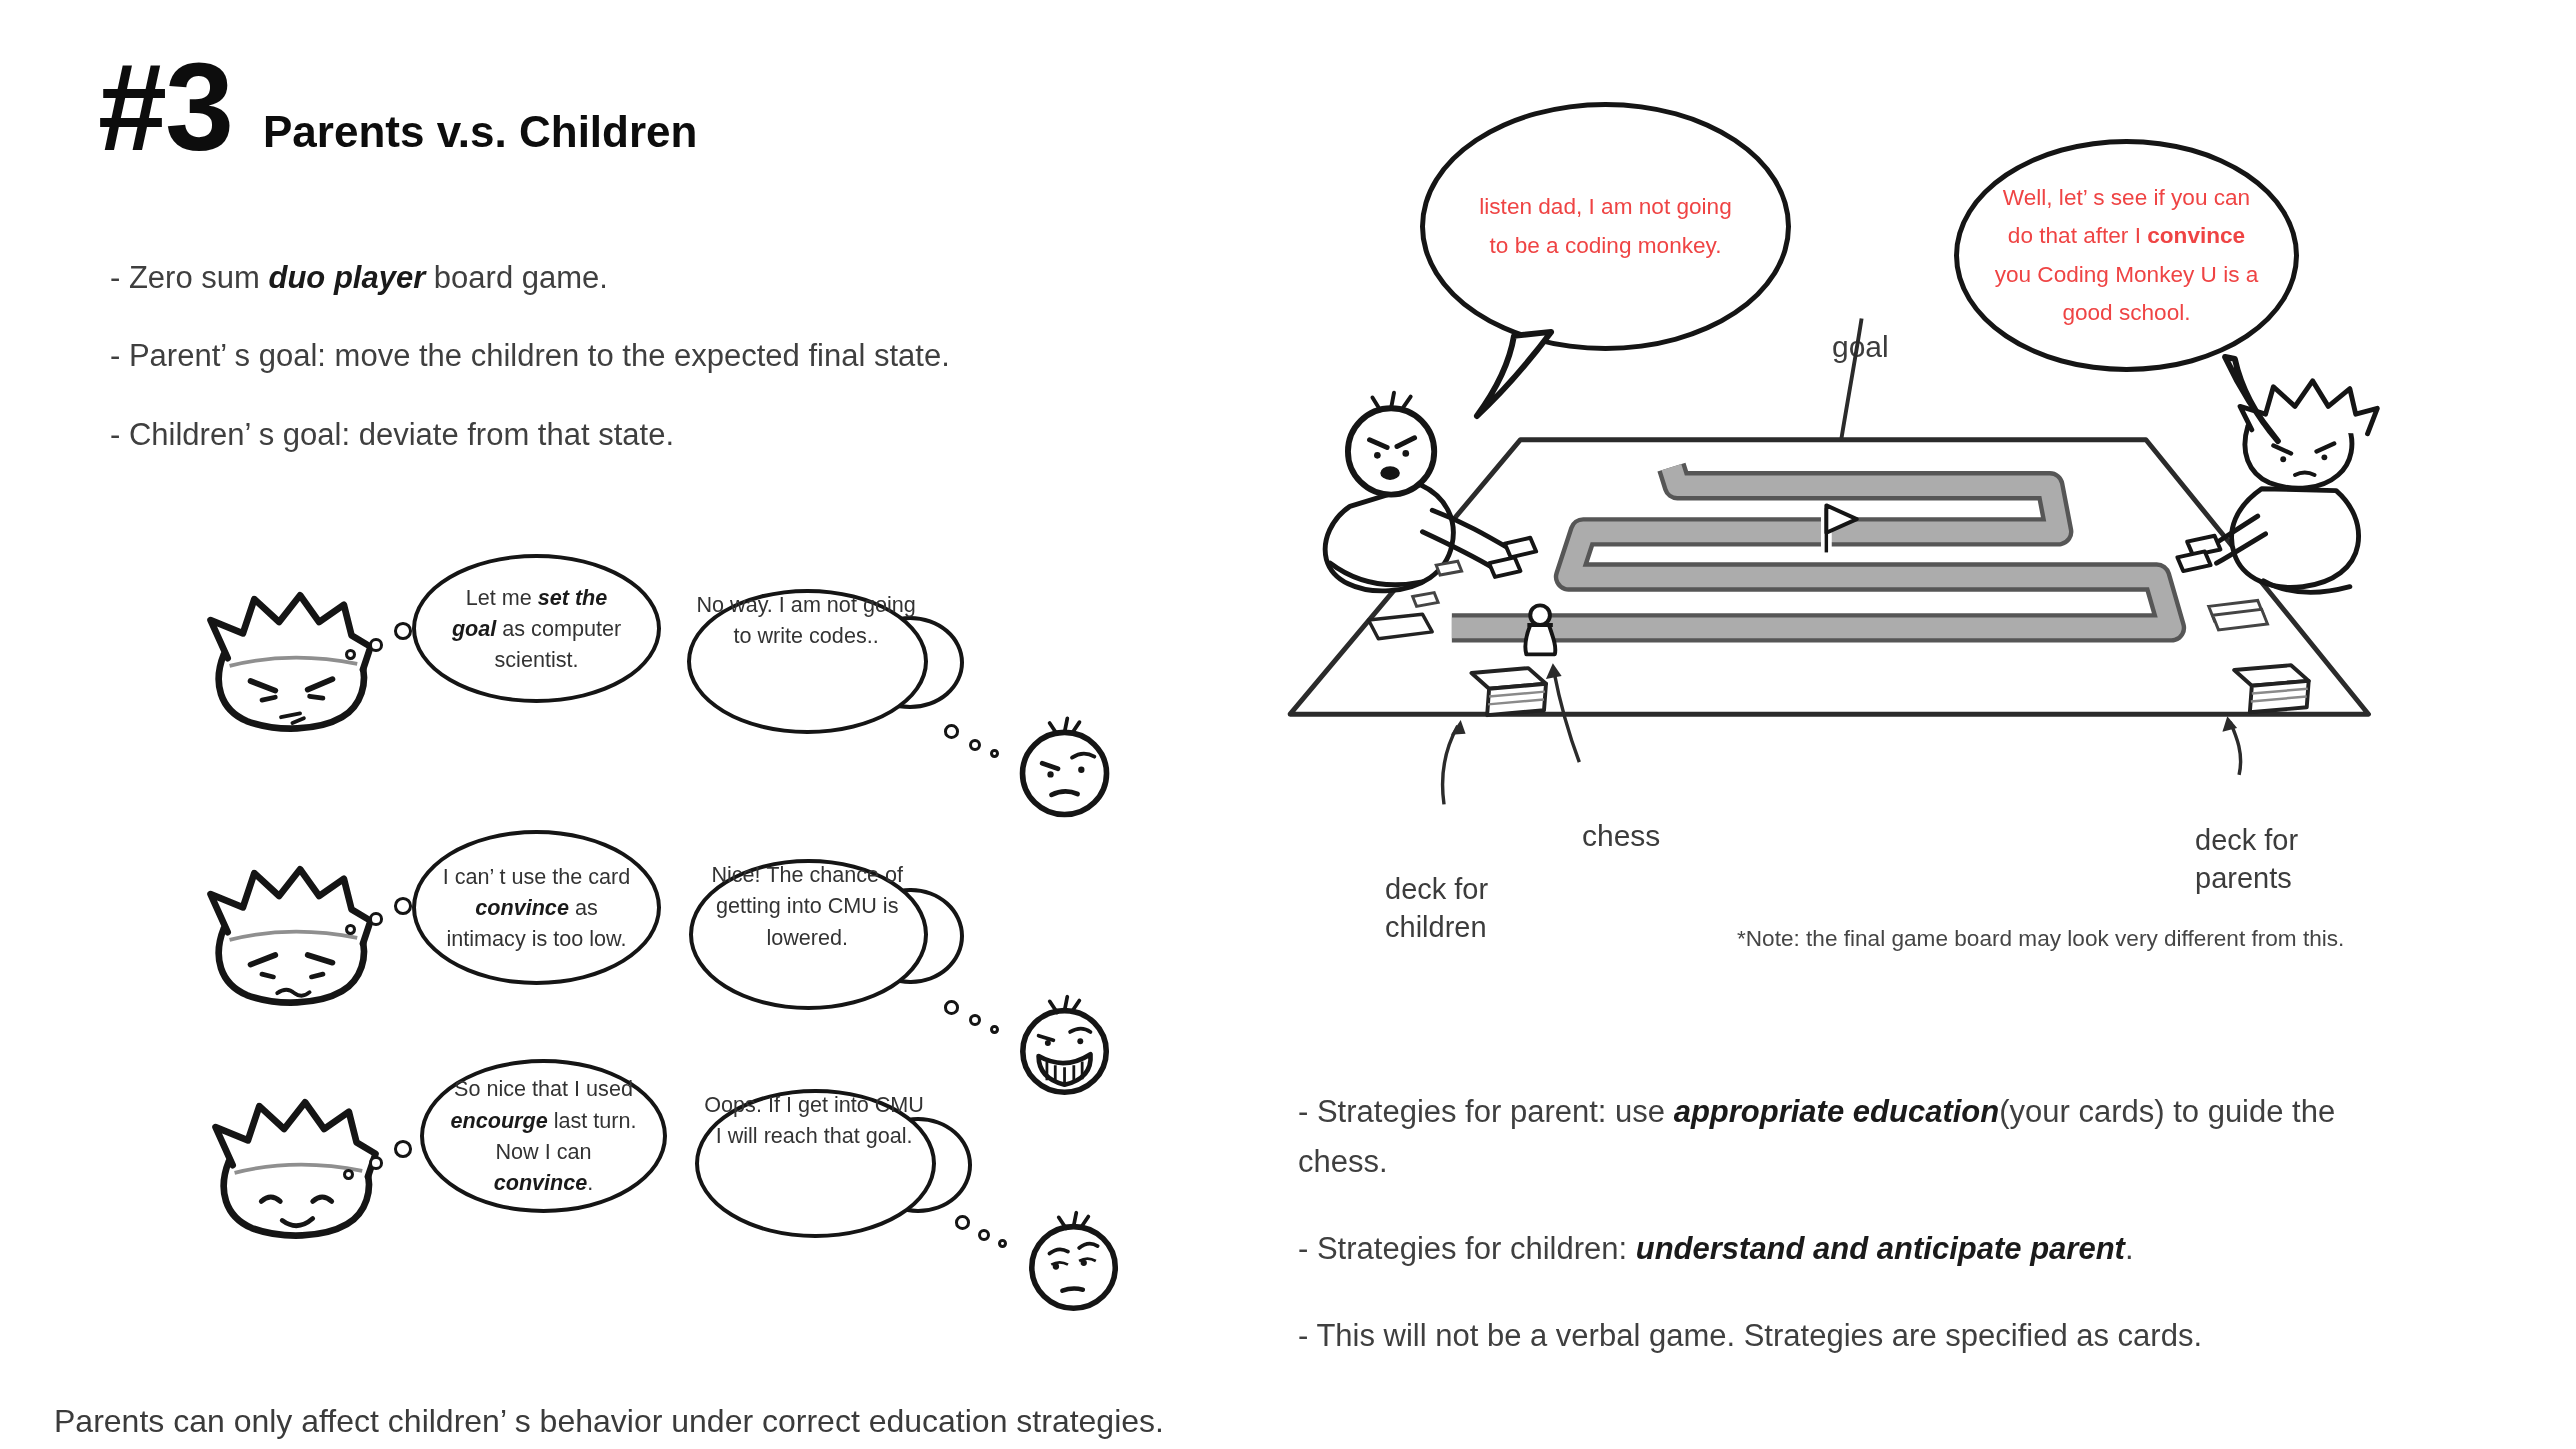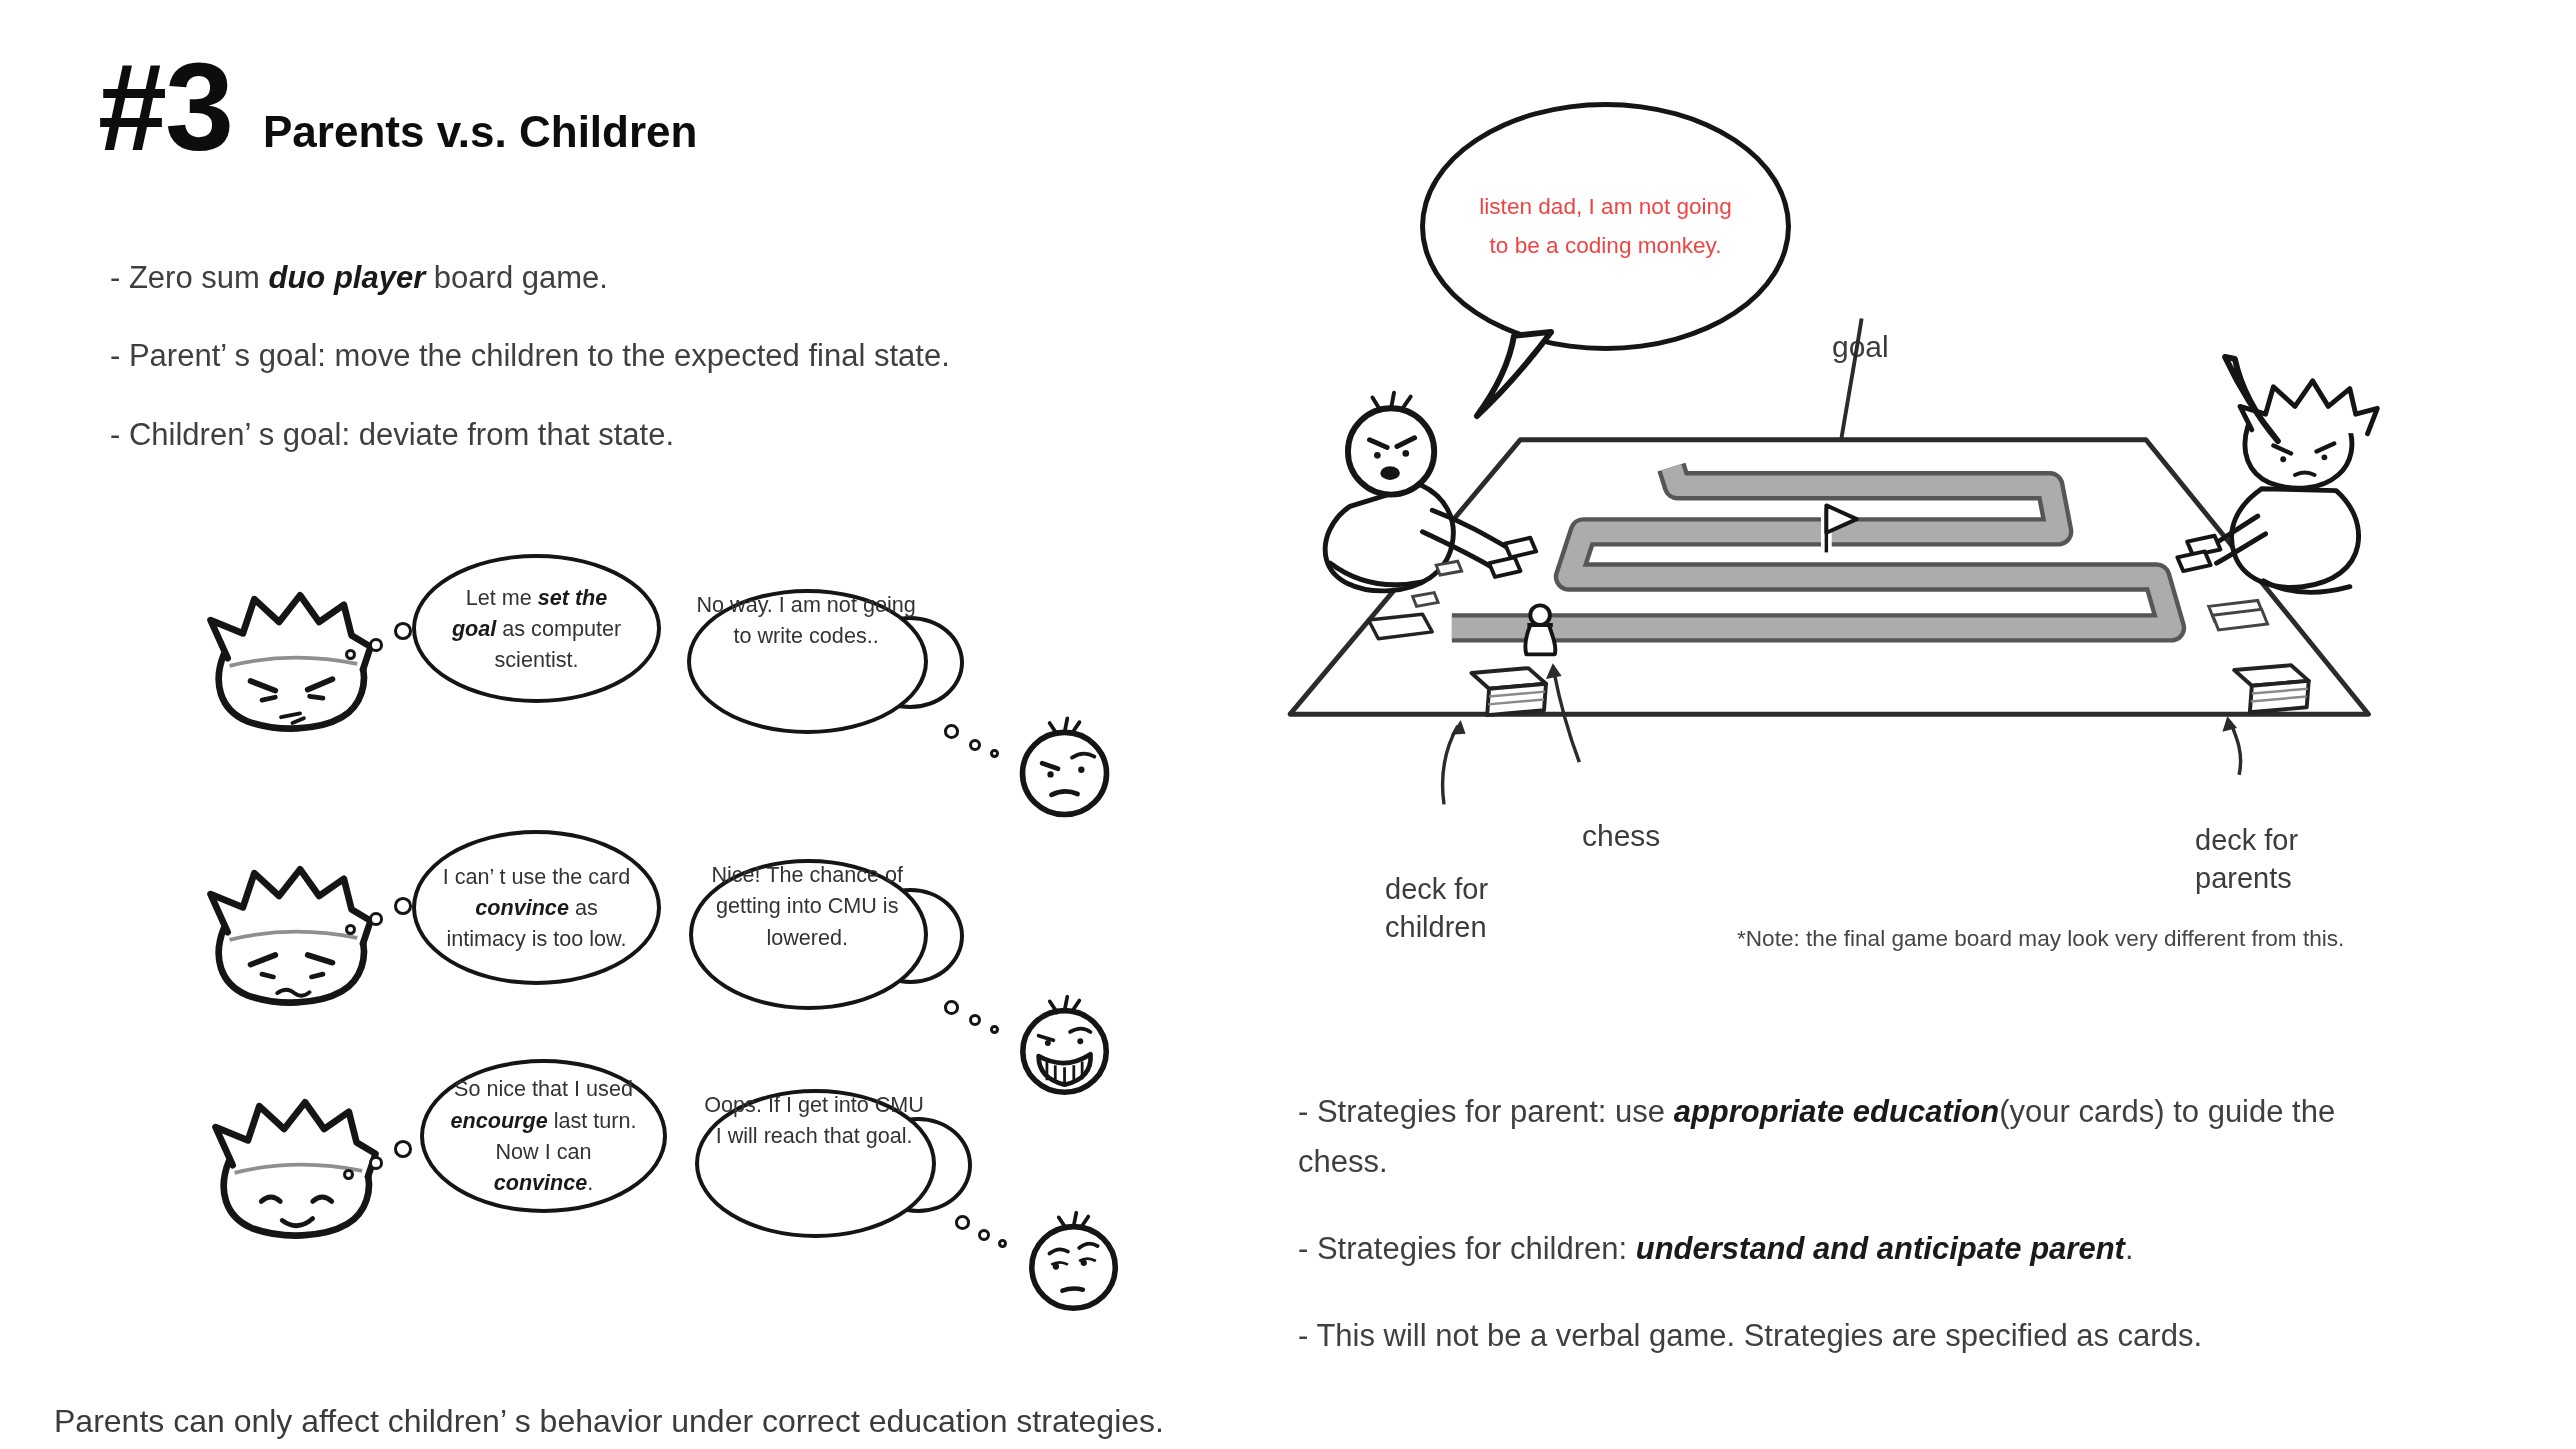"Well, let’ s see if" div.bigbubble { html: none -> <div> <div><span>Well, let’ s see if you can do that after I </span><b>convince</b><span> you Coding Monkey U is a good school.</span></div> </div> }
